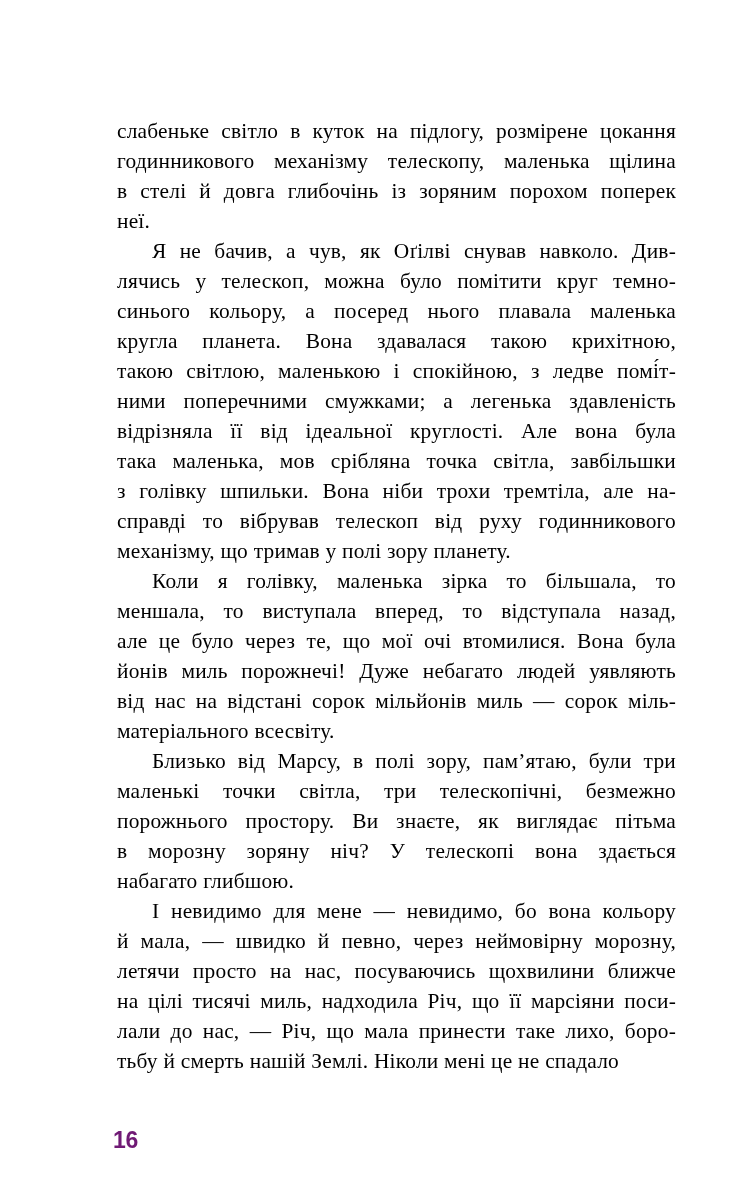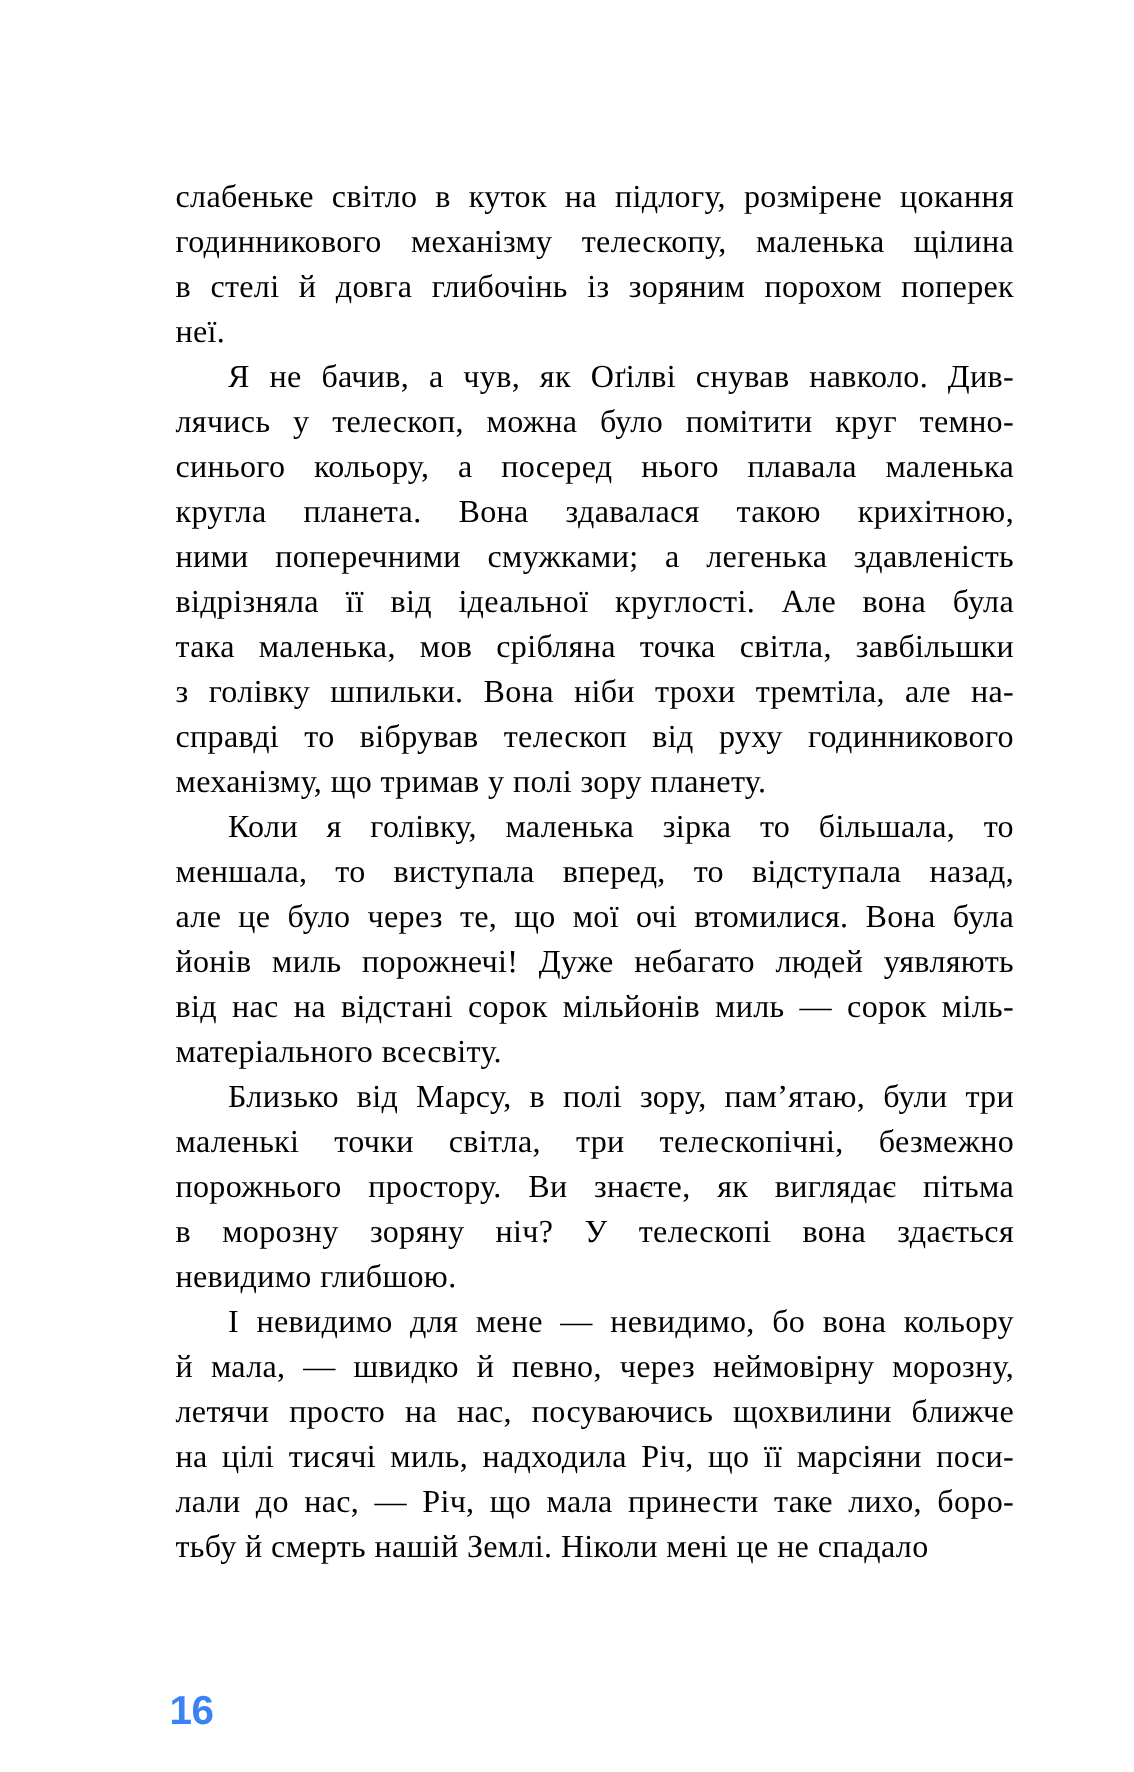"такою світлою, маленькою і спокійною," span.line { html: none -> <span>такою світлою, маленькою і спокійною, з ледве помі́т-</span> }
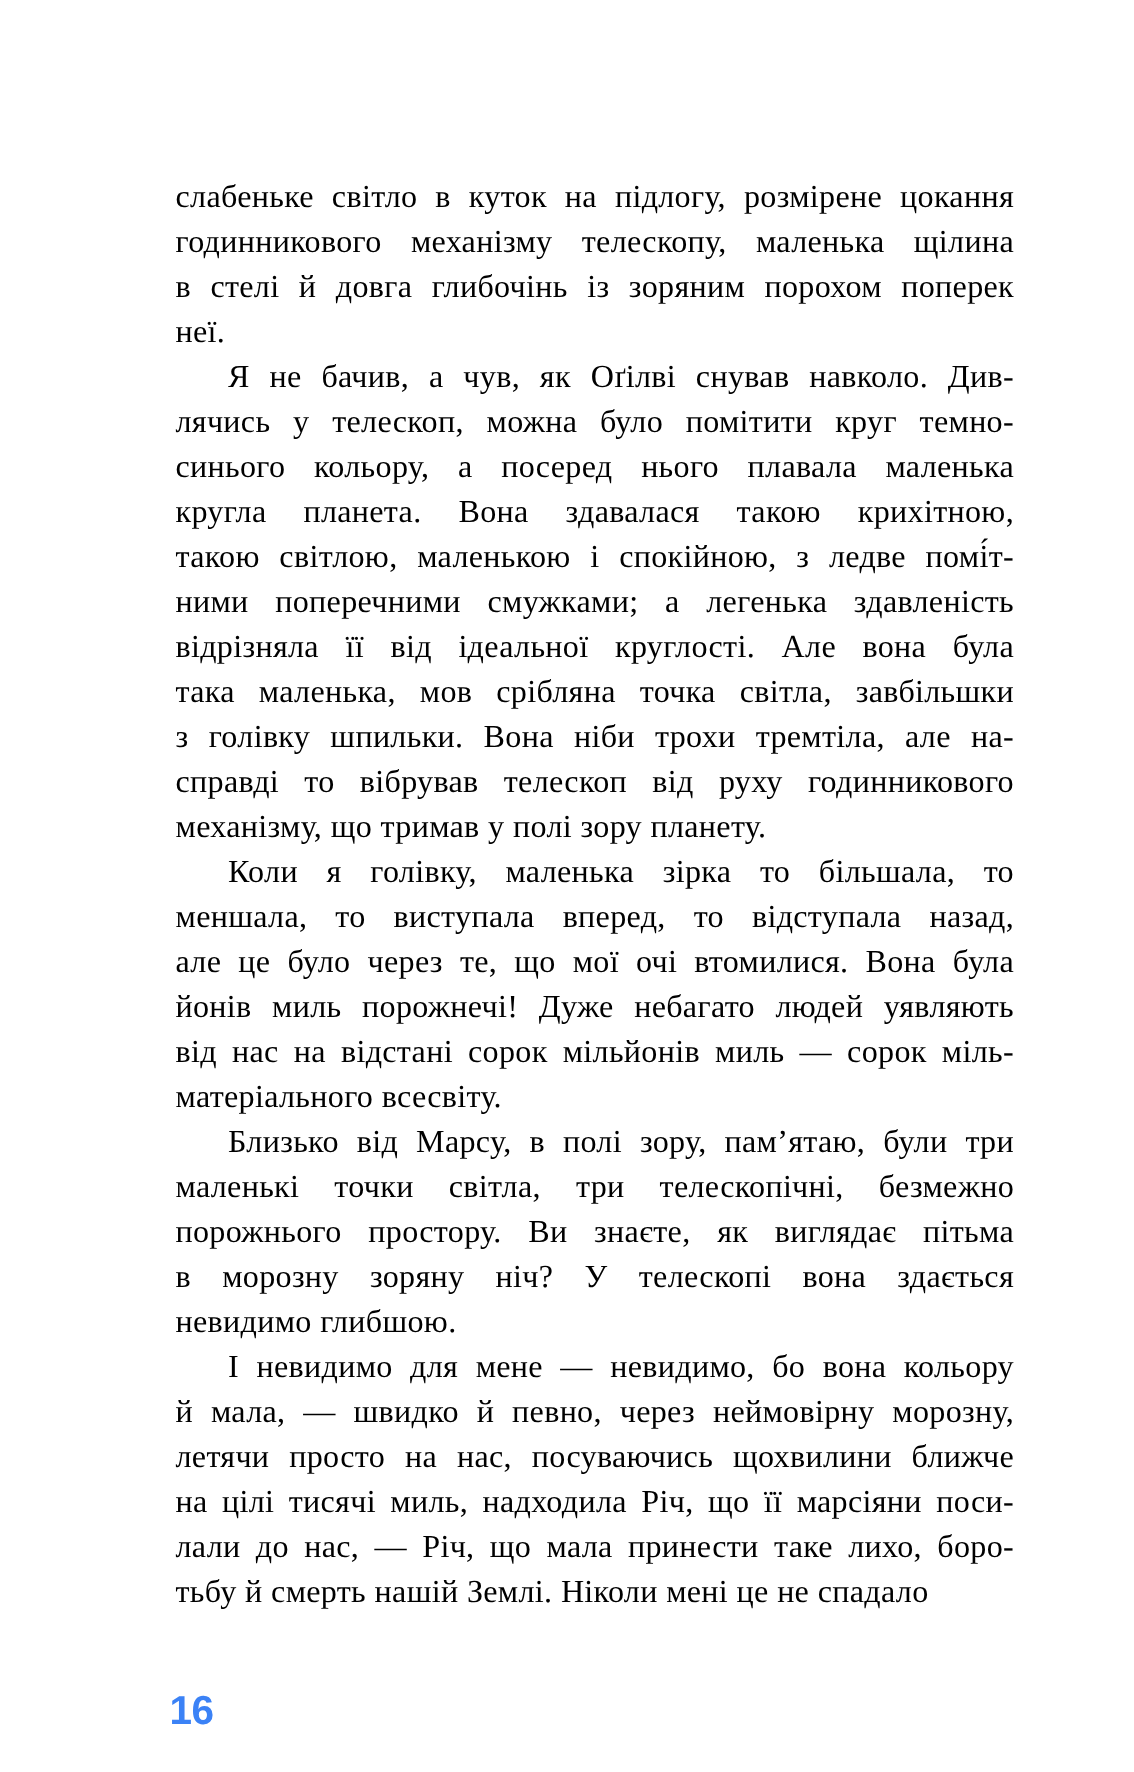"невидимо глибшою." span.line { text: невидимо -> набагато }
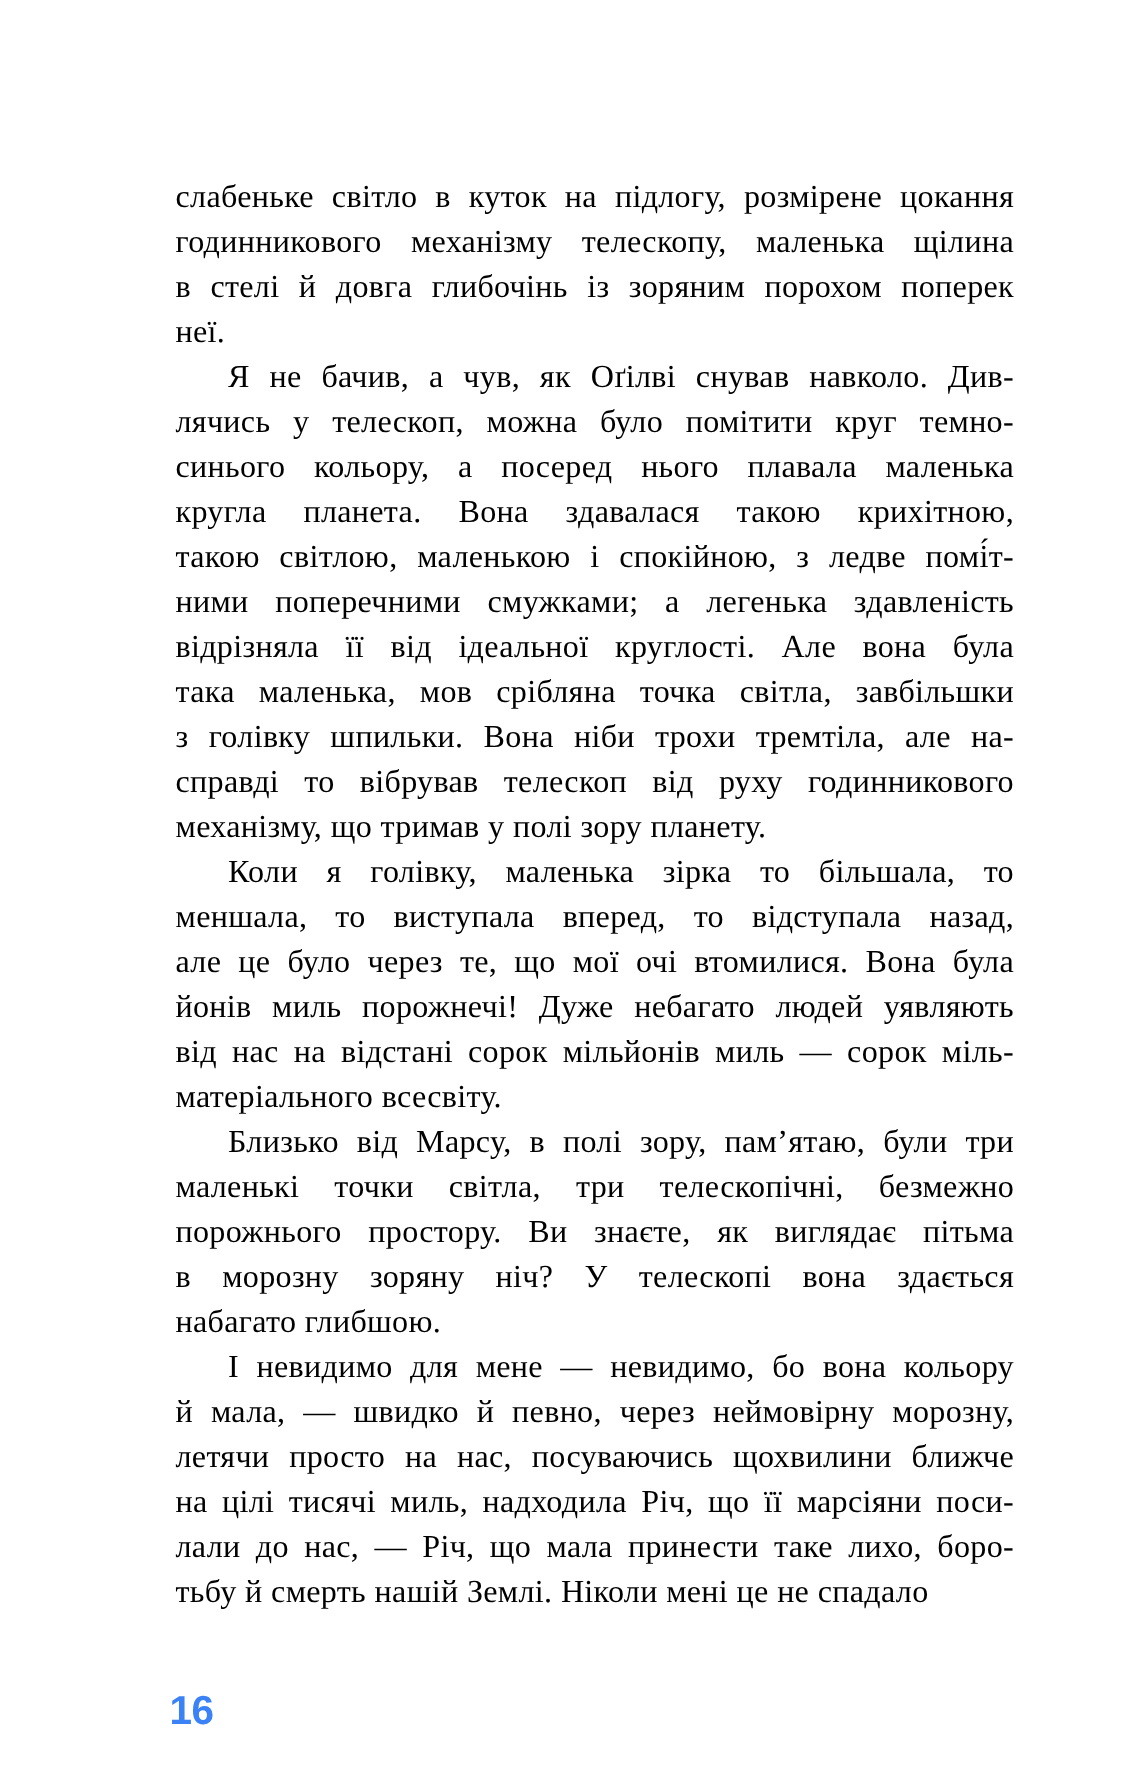"16" .folio { color: #3b82f6 -> #701a75; font-size: 27px -> 23px }
